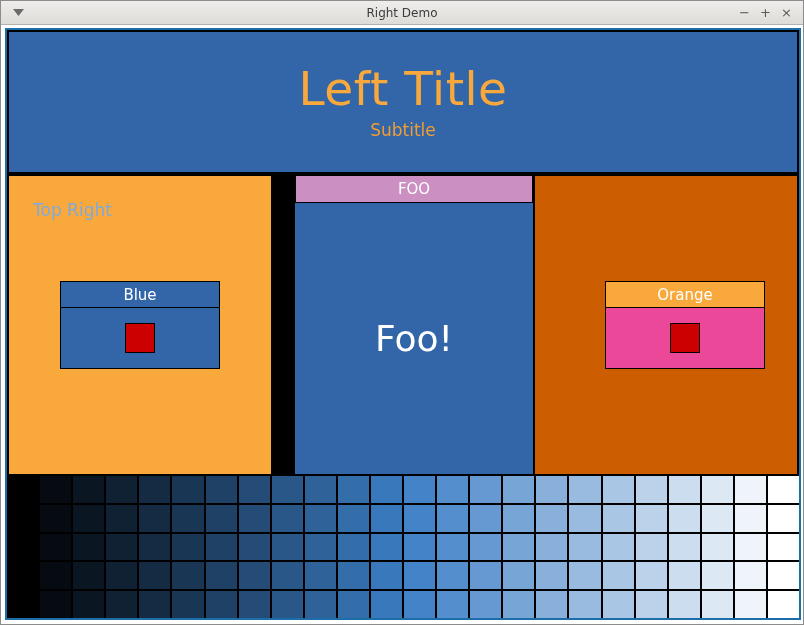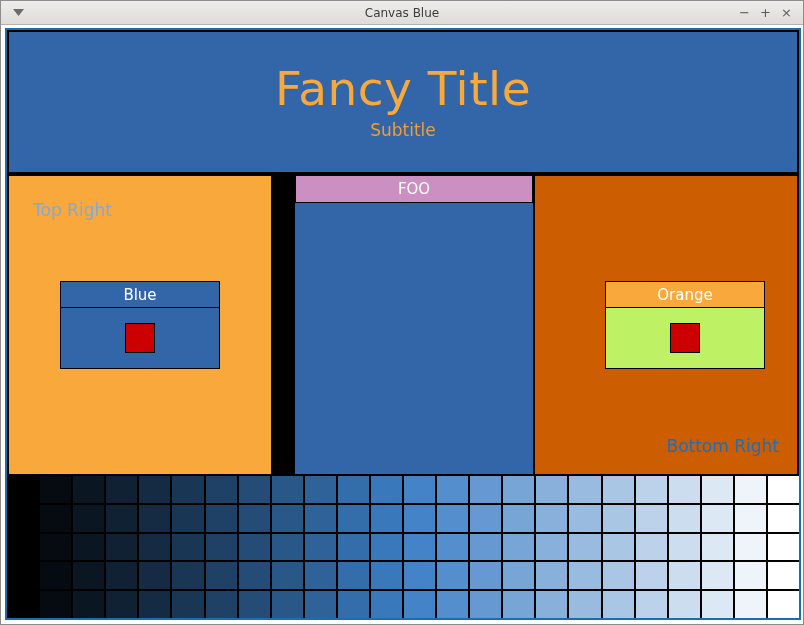"Canvas Blue" div { text: Canvas Blue -> Right Demo }
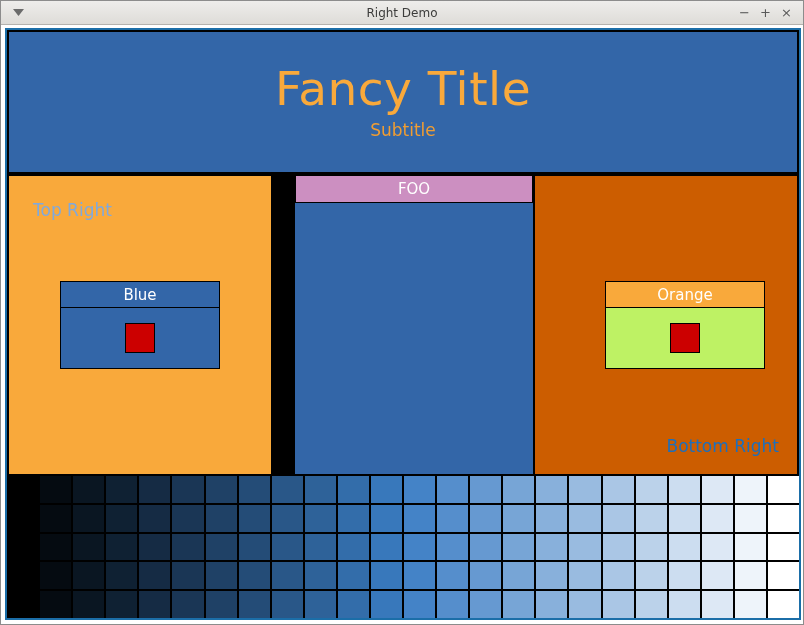"Fancy Title" div { text: Fancy -> Left }
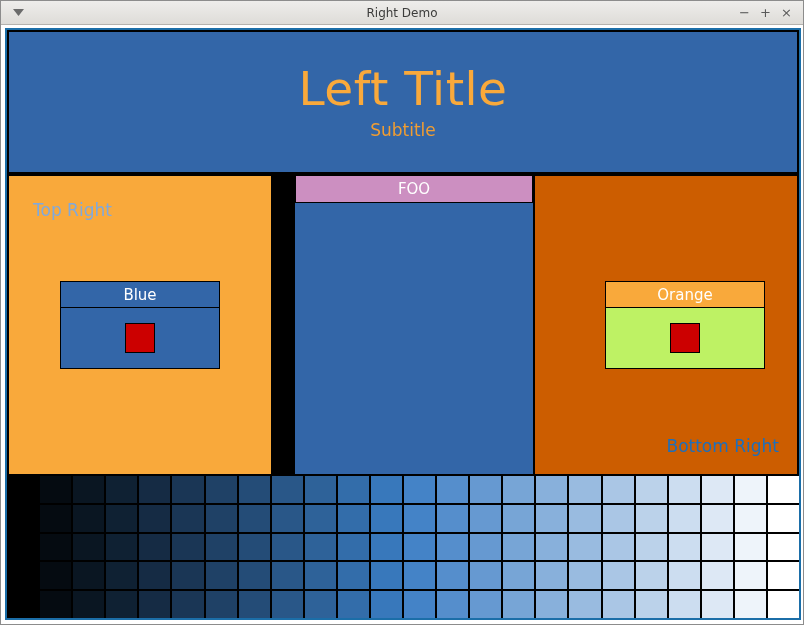"Orange" .card.orange { background: #bef264 -> #ec4899 }
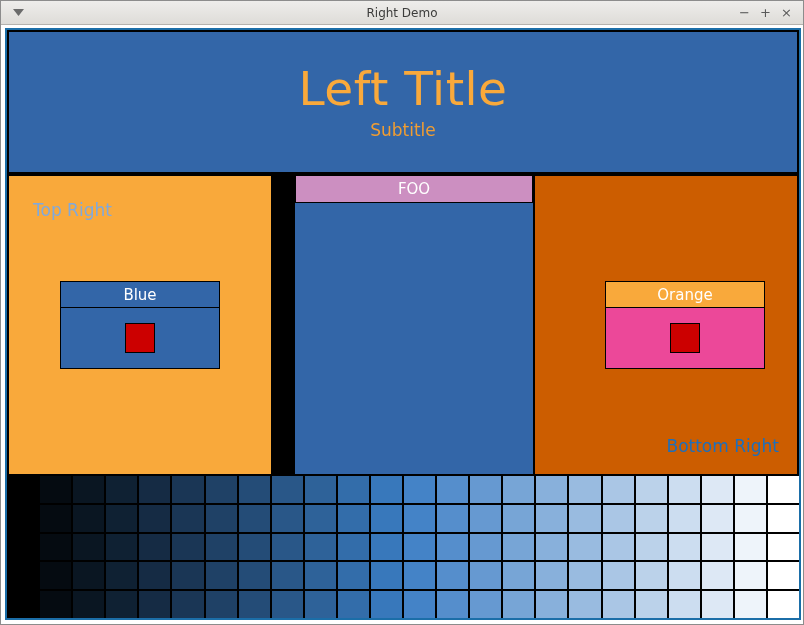"Foo!" div { html: none -> <div> <div>Foo!</div> </div> }
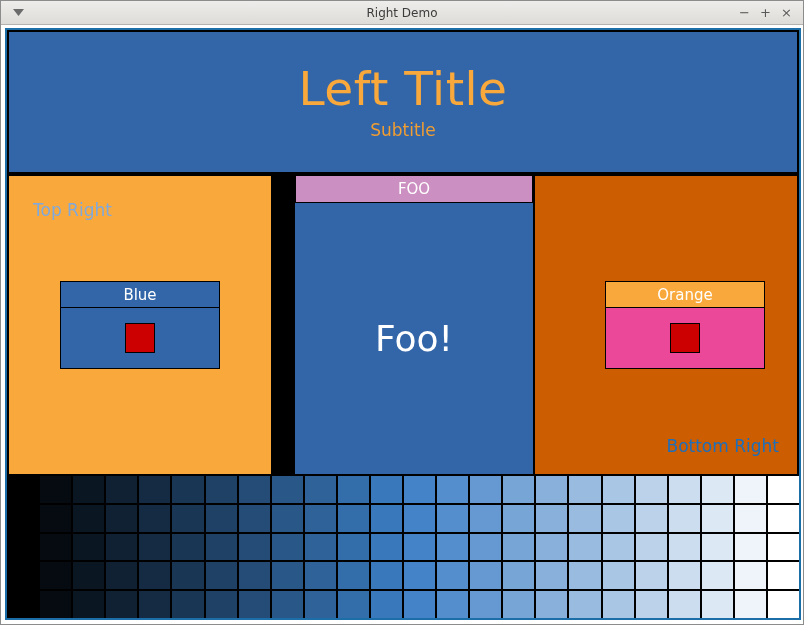"Bottom Right" div { html: <div>Bottom Right</div> -> none }
